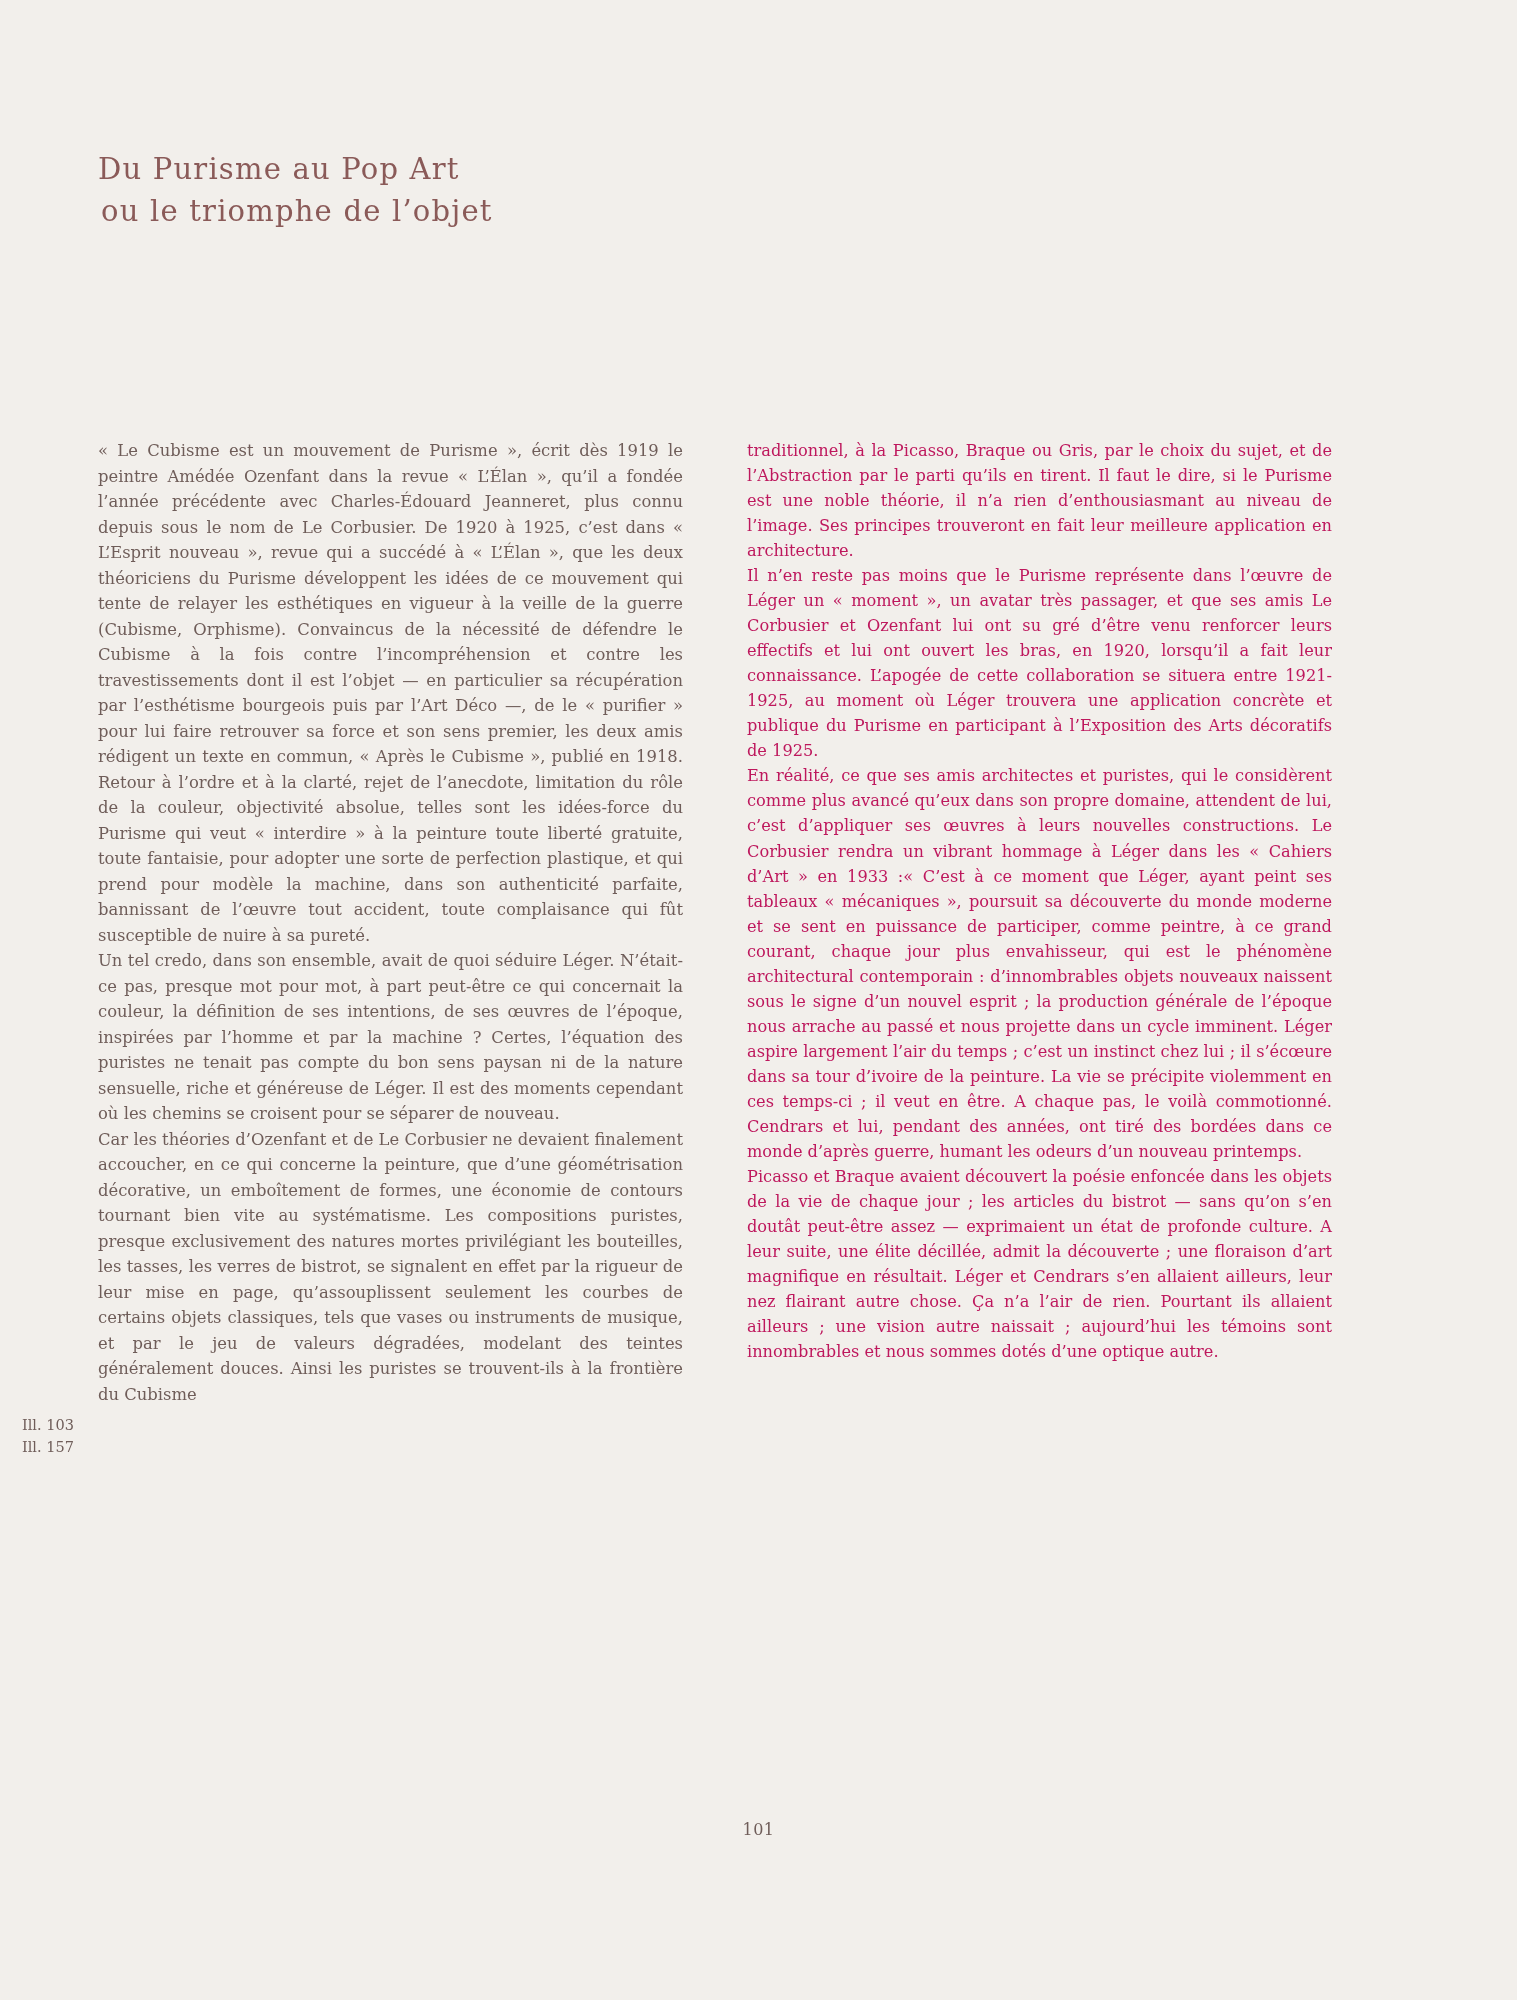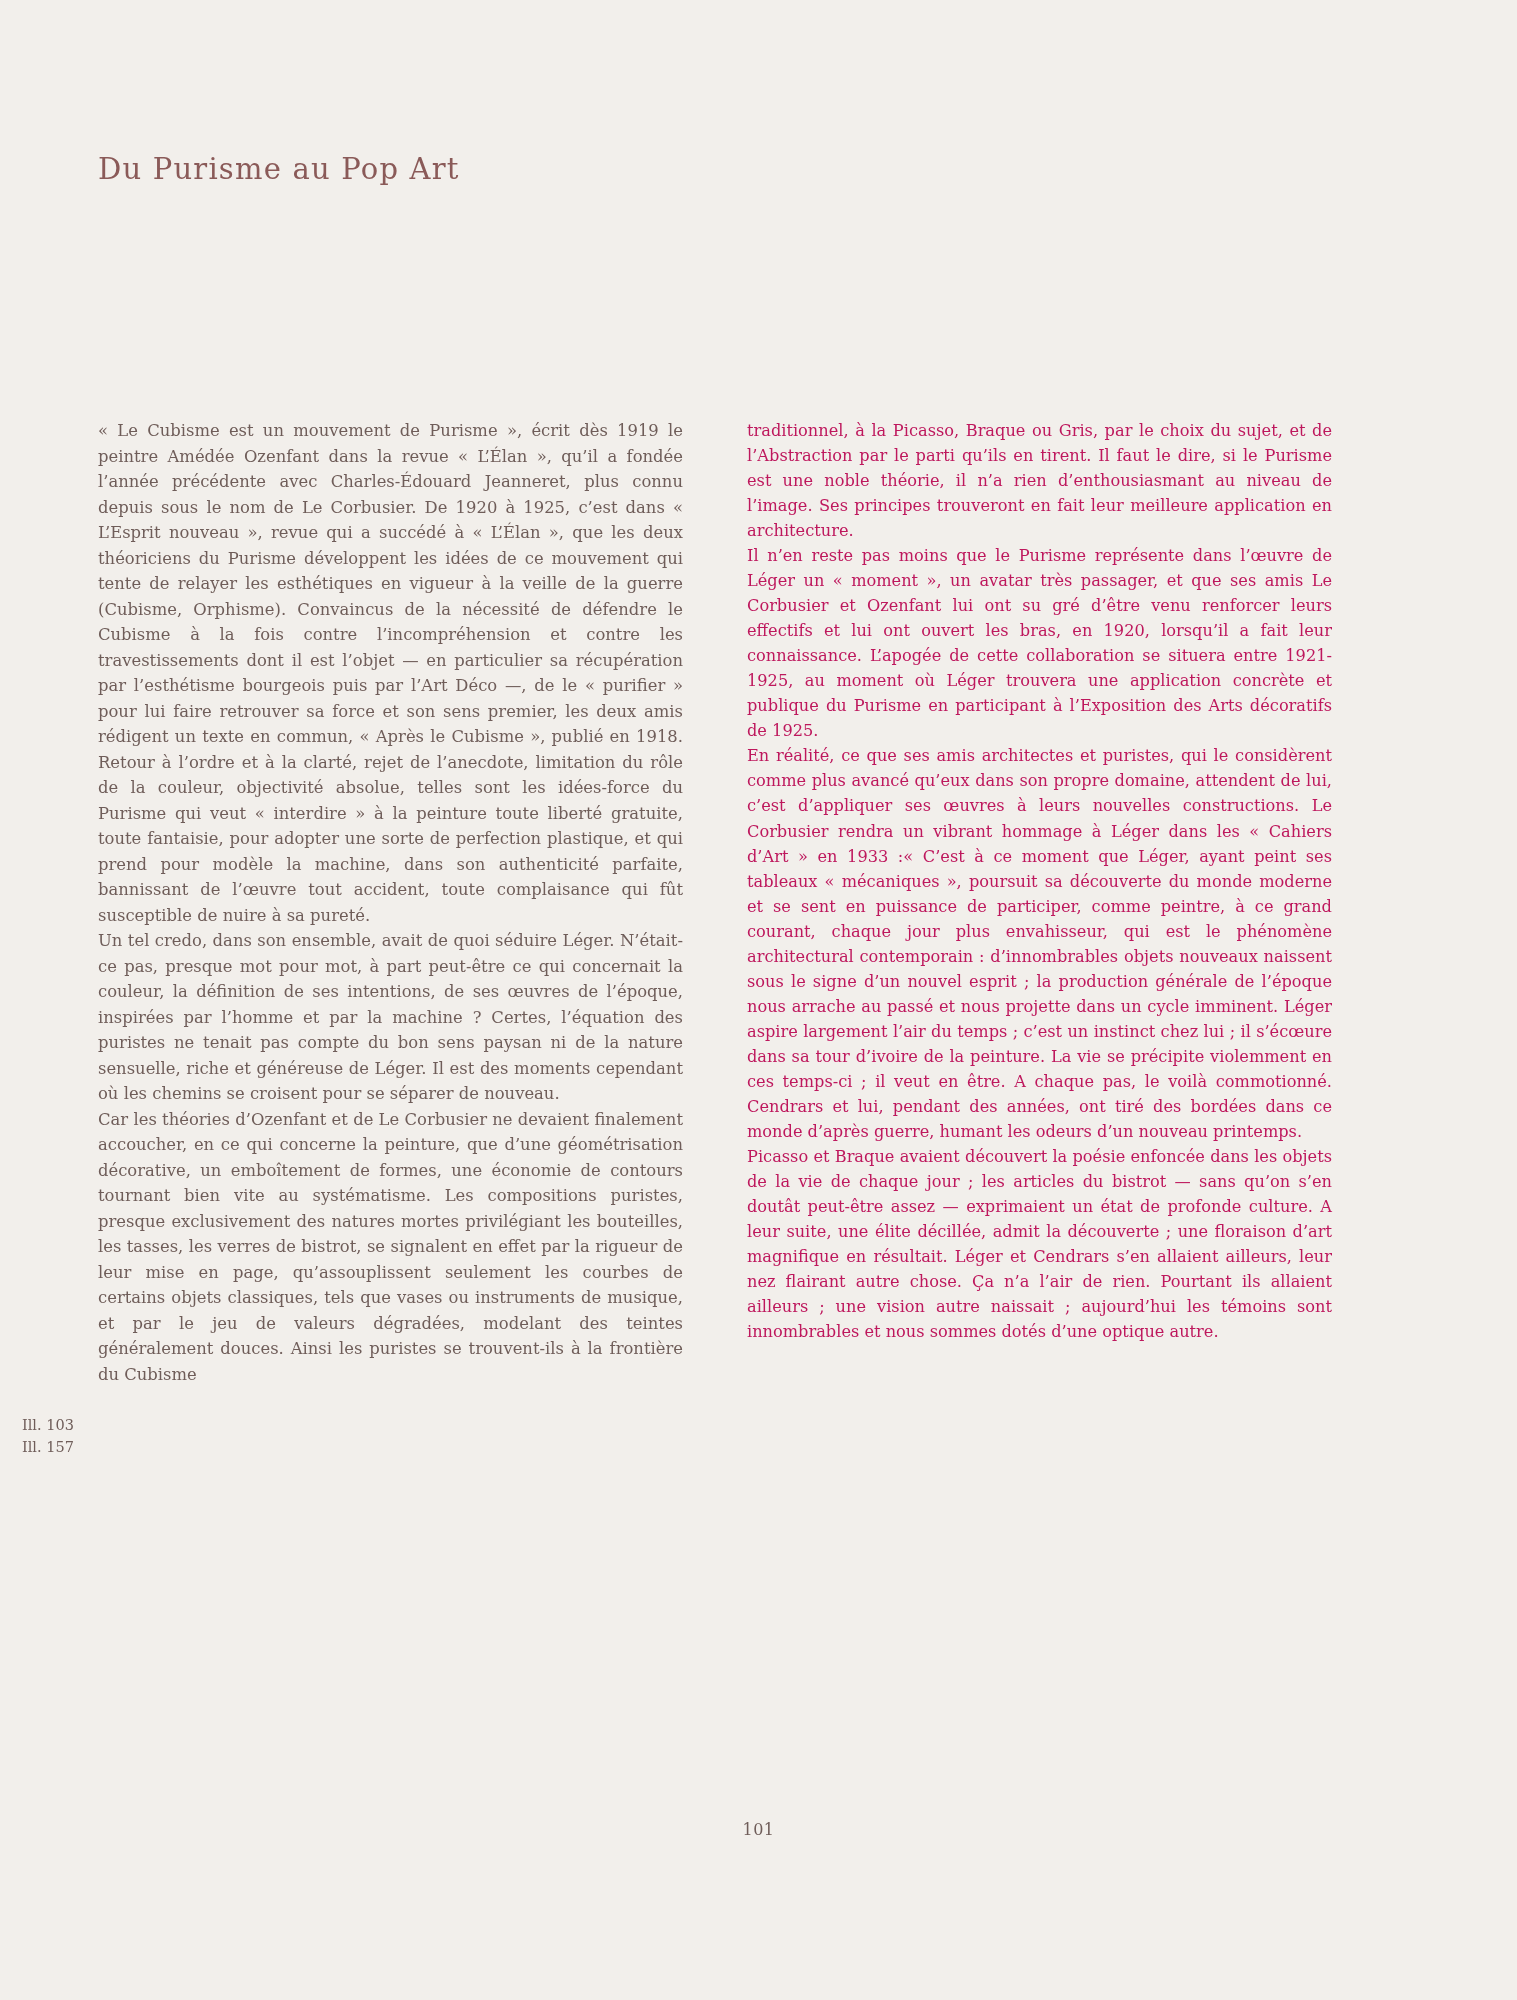"ou le triomphe de l’objet" span.line2 { html: none -> <span>ou le triomphe de l’objet</span> }
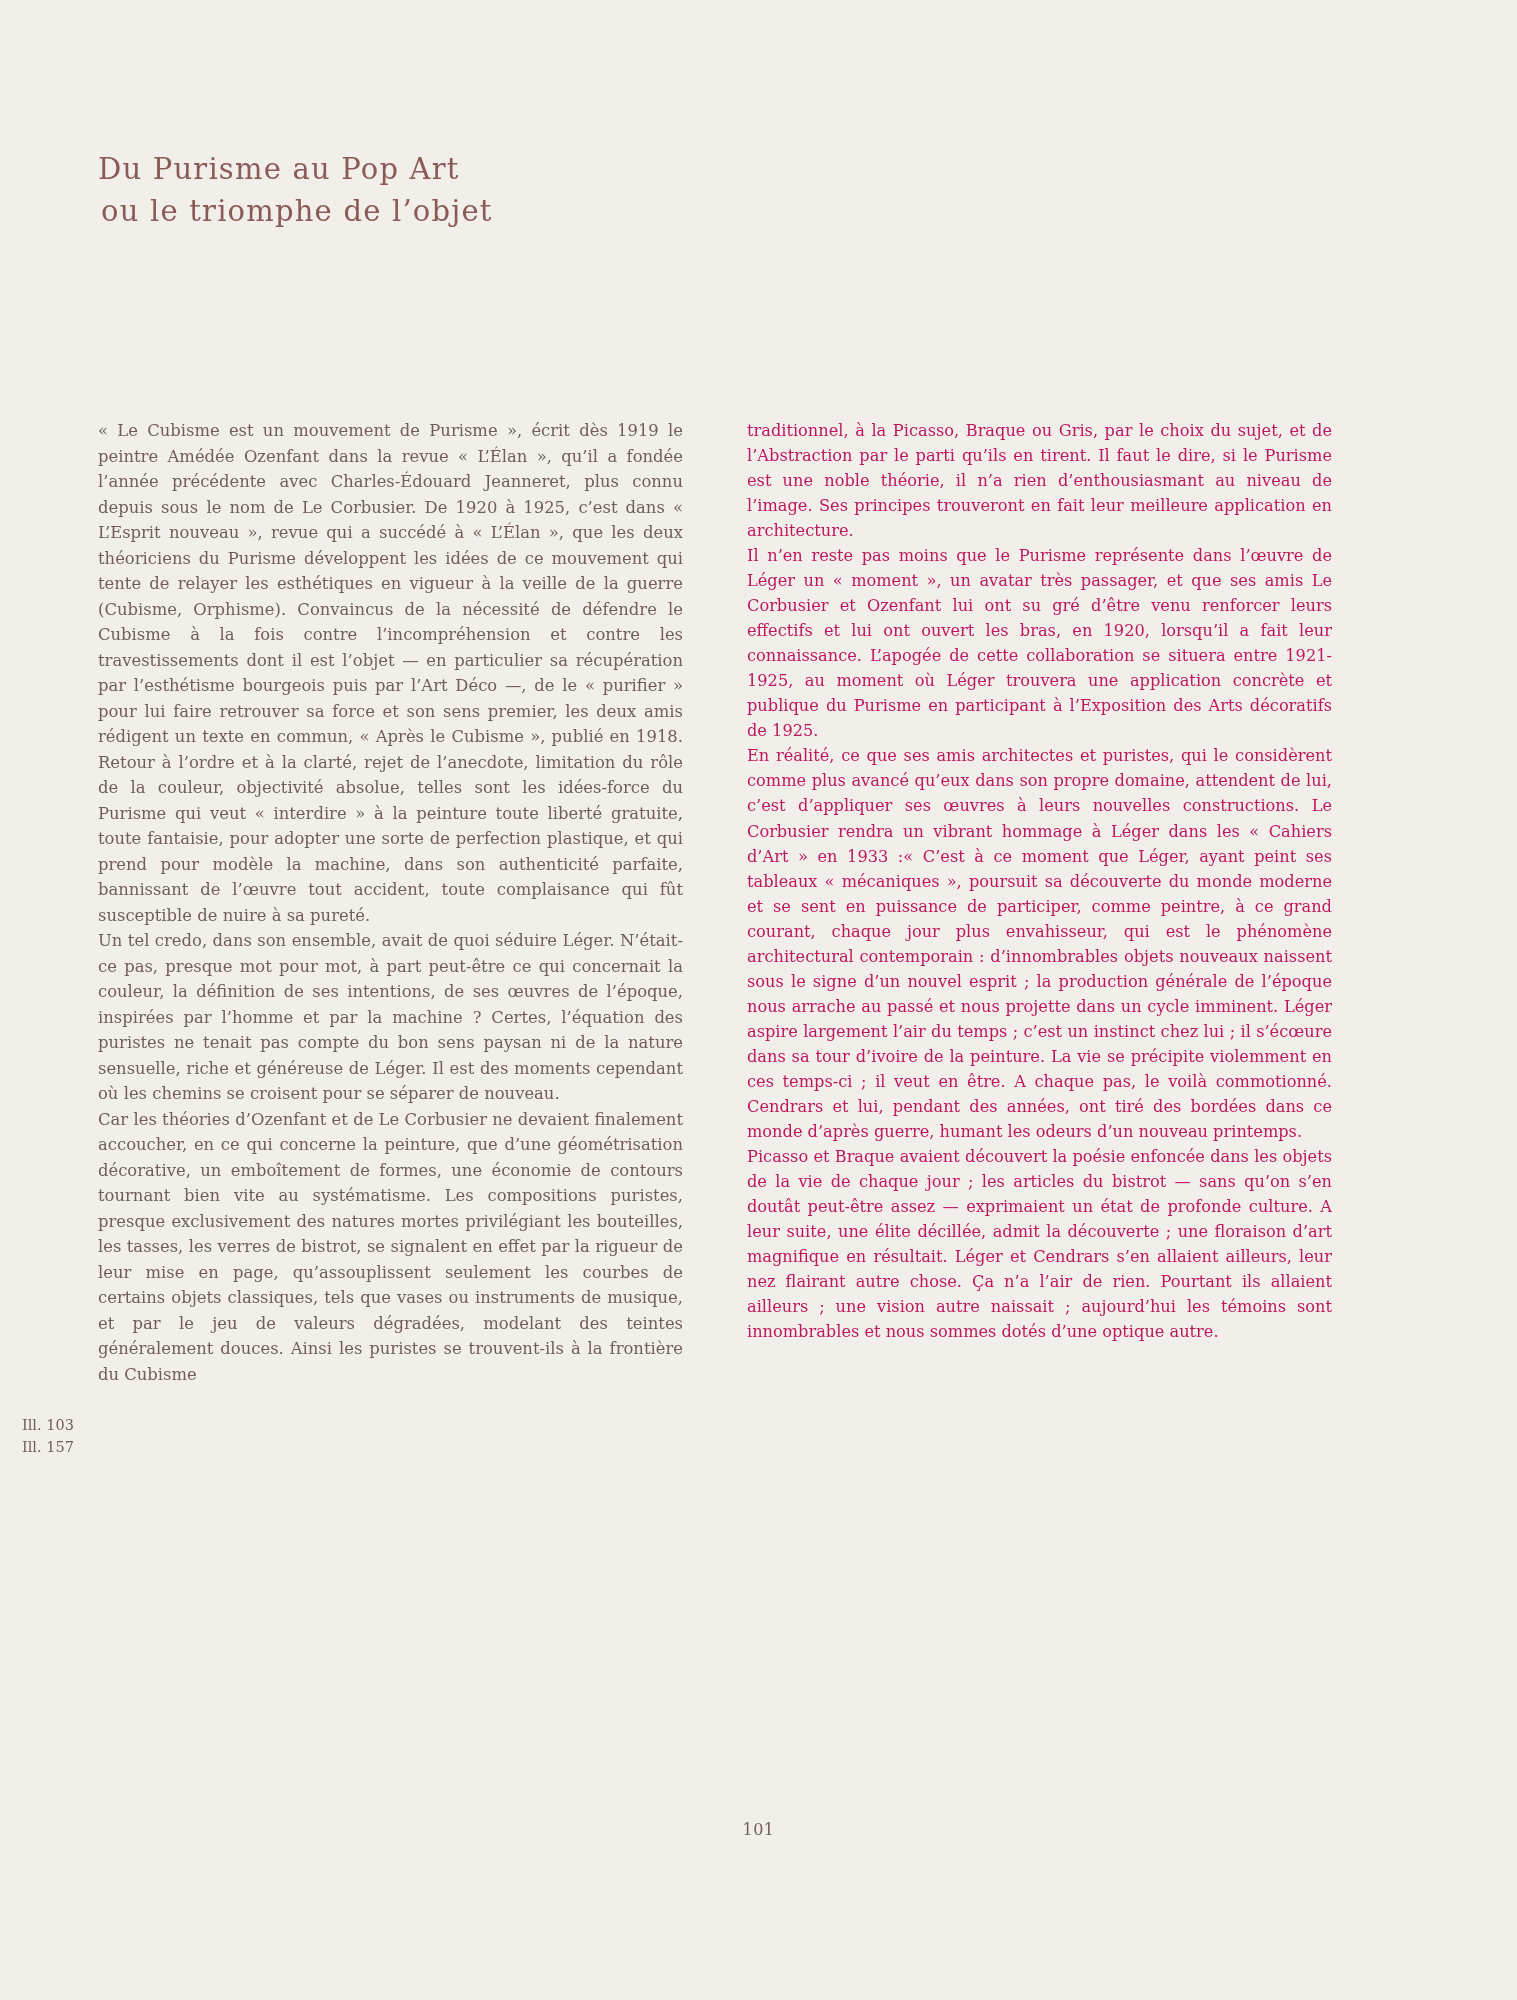"« Le Cubisme est un" .columns { top: 418px -> 438px }
